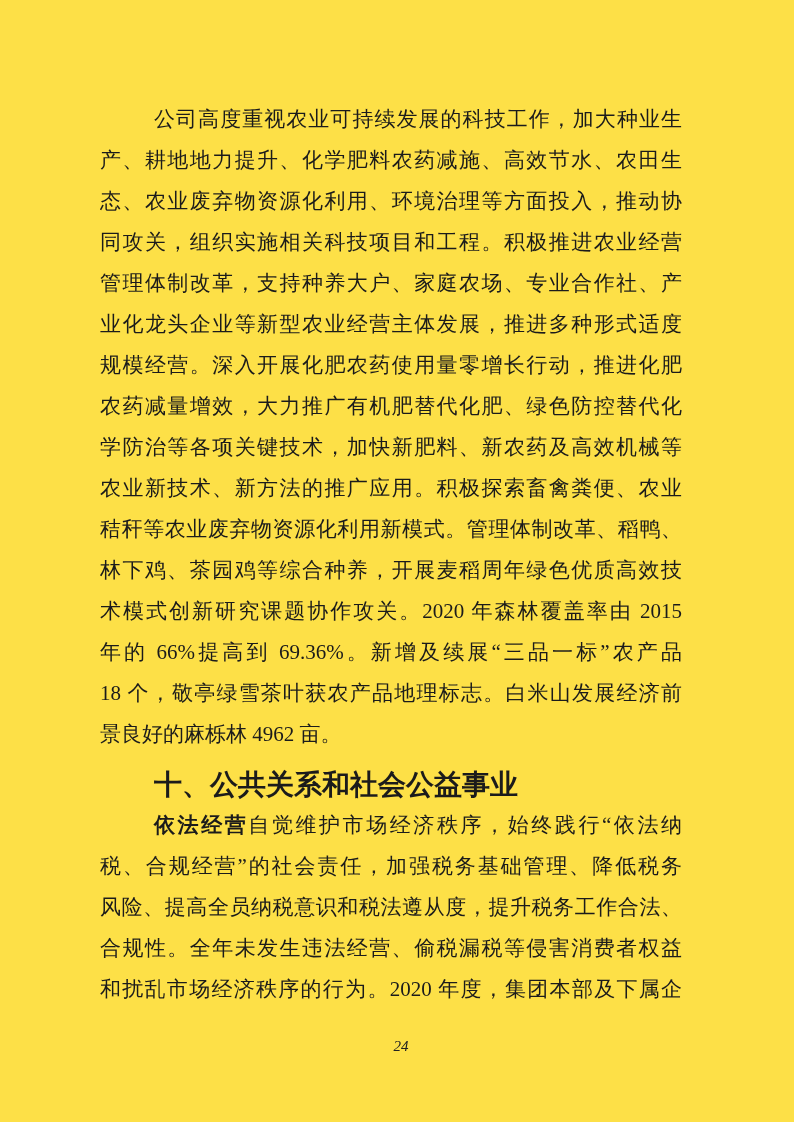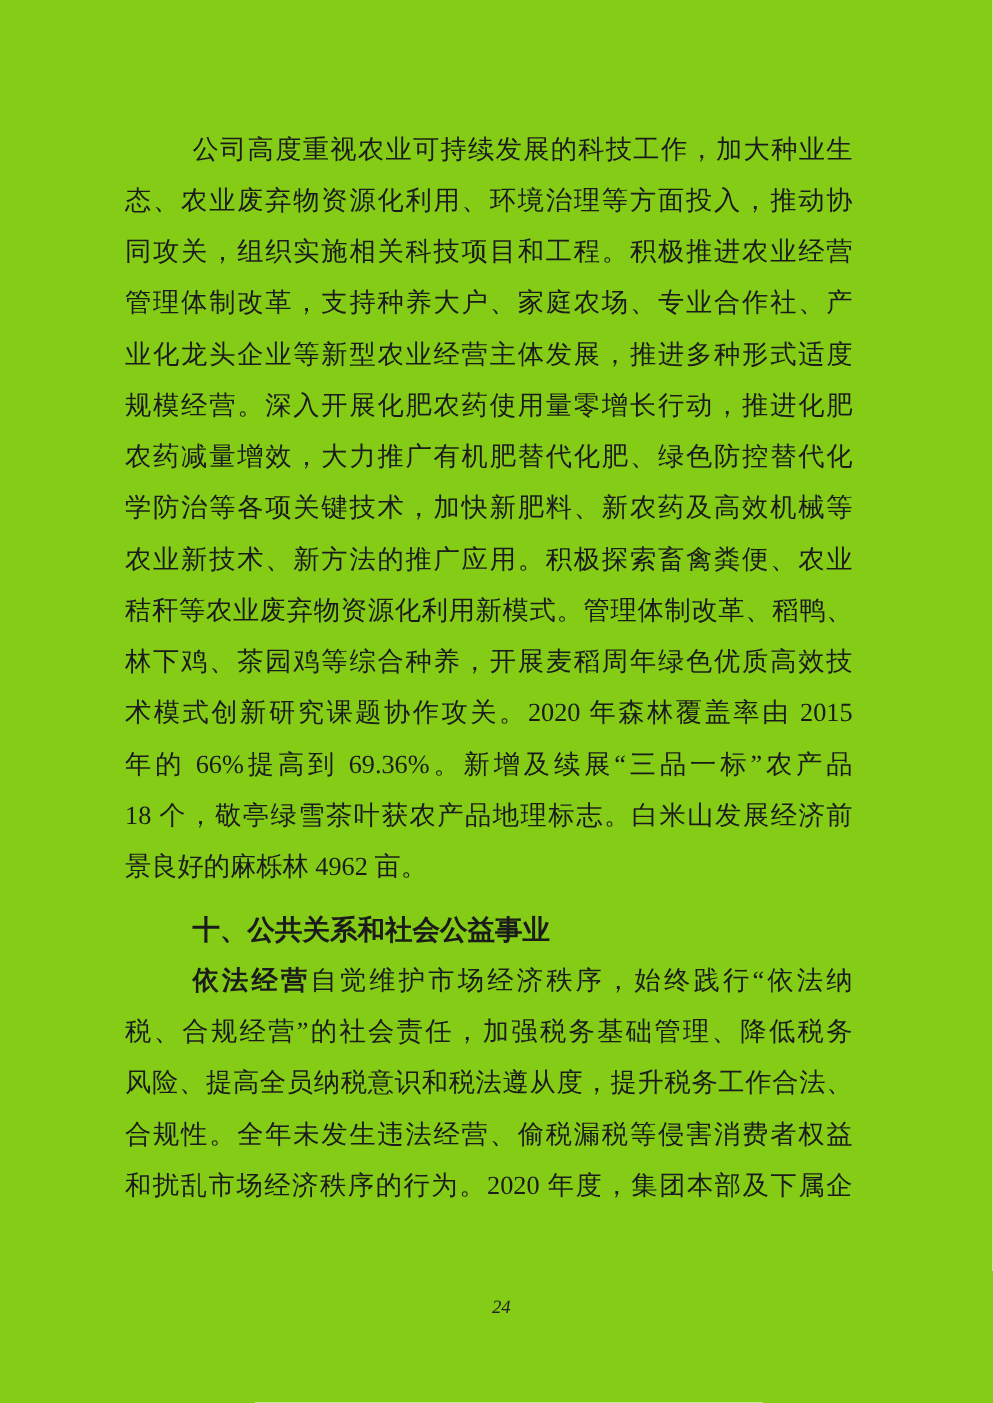"公司高度重视农业可持续发展的科技工作，加大种业生" .page { background: #84cc16 -> #fde047 }
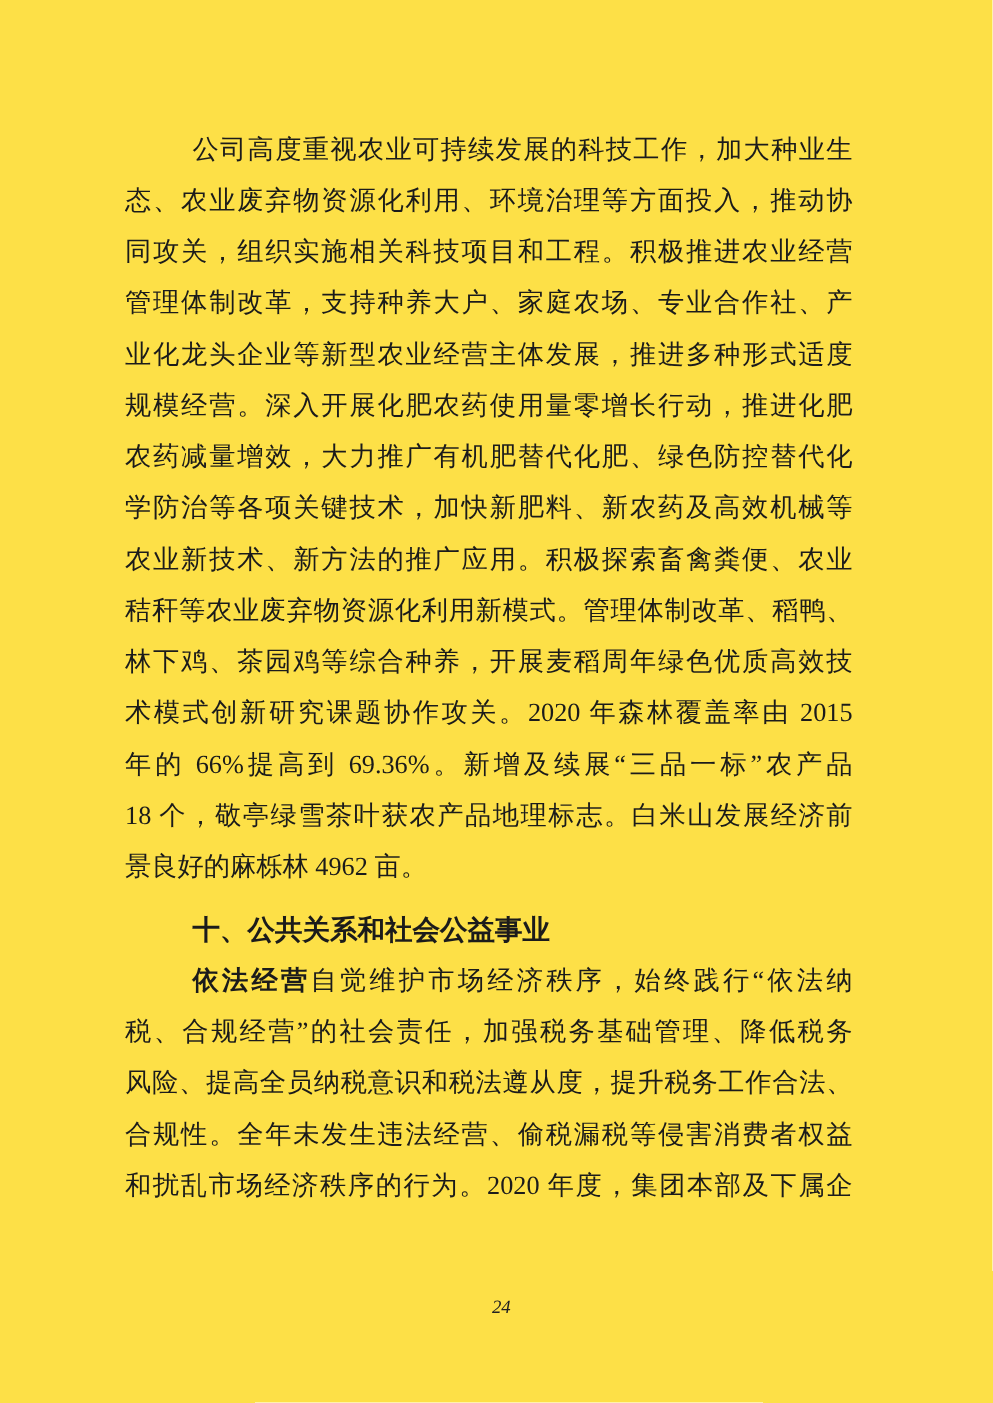"产、耕地地力提升、化学肥料农药减施、高效节水、农田生" div.line { html: none -> <div>产、耕地地力提升、化学肥料农药减施、高效节水、农田生</div> }
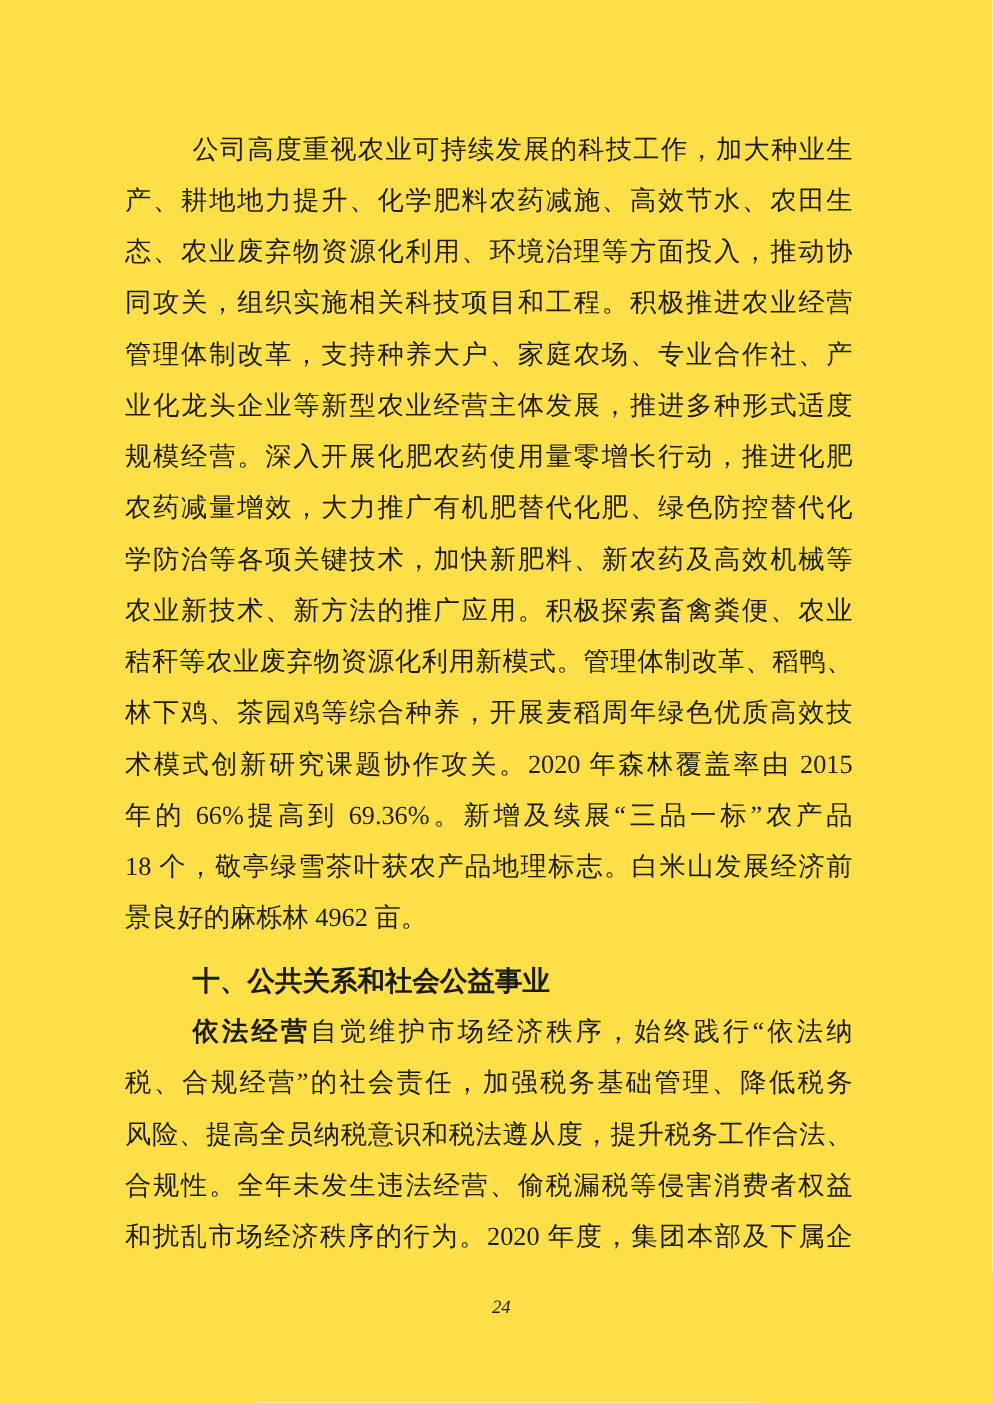"十、公共关系和社会公益事业" .heading { font-size: 22px -> 28px }
